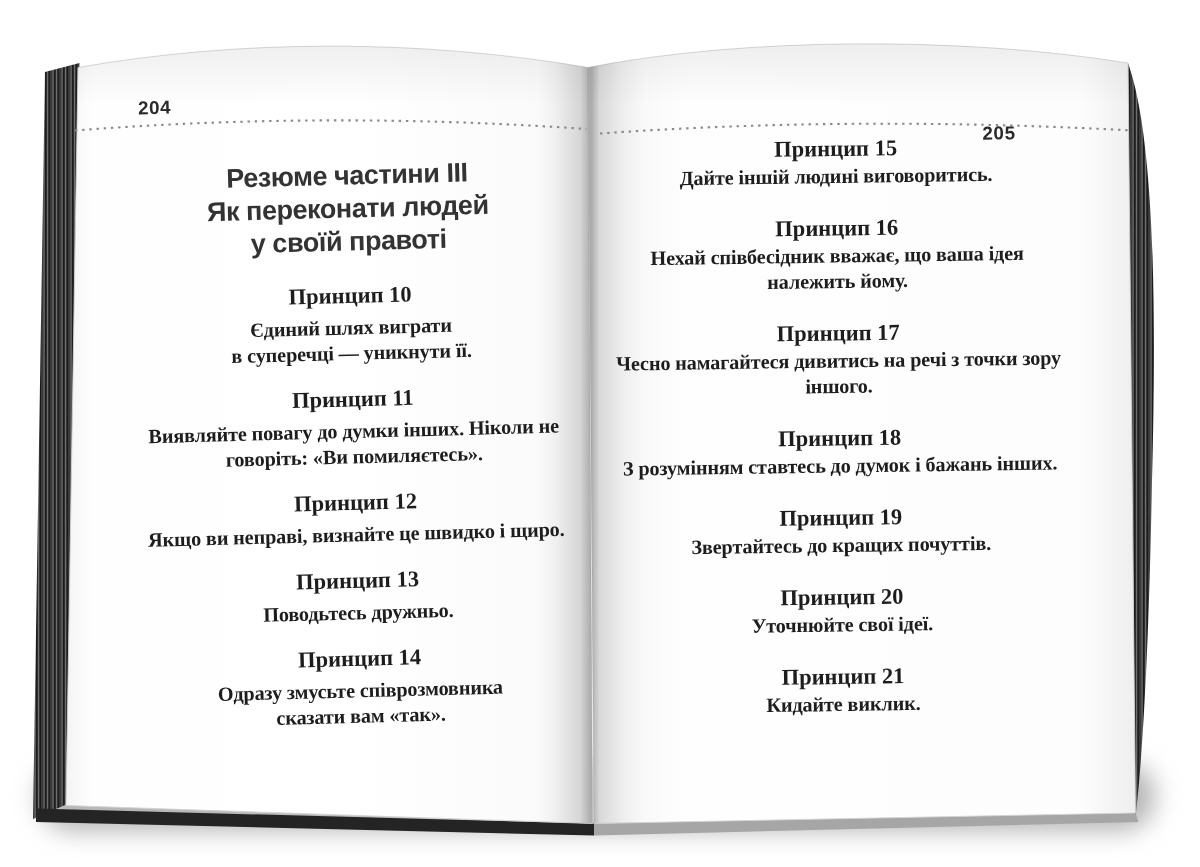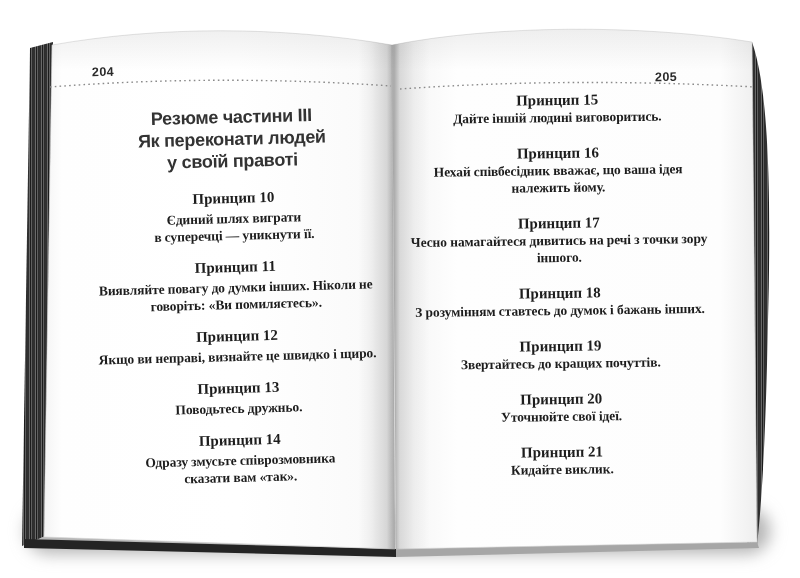"205" .page-num.right { top: 71px -> 83px }
